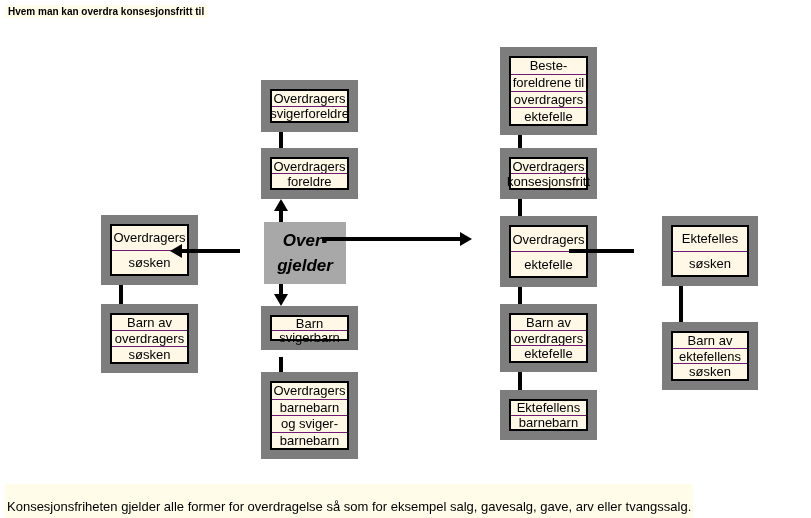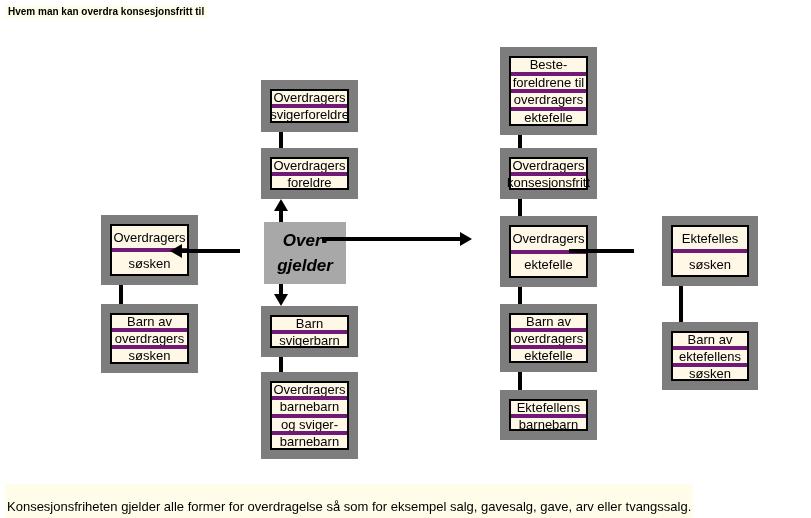"foreldrene til" .row + .row { border-top: 4px solid #701a75 -> 1px solid #701a75 }
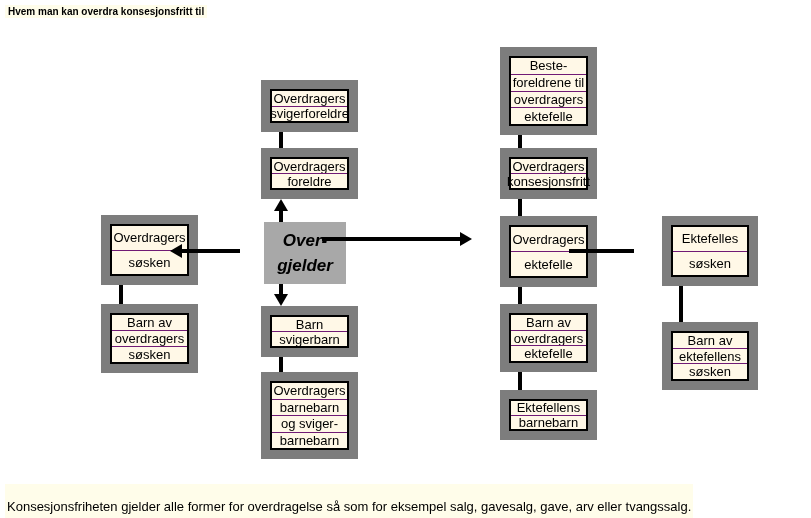"Barn" div.frame { height: 51px -> 44px }
